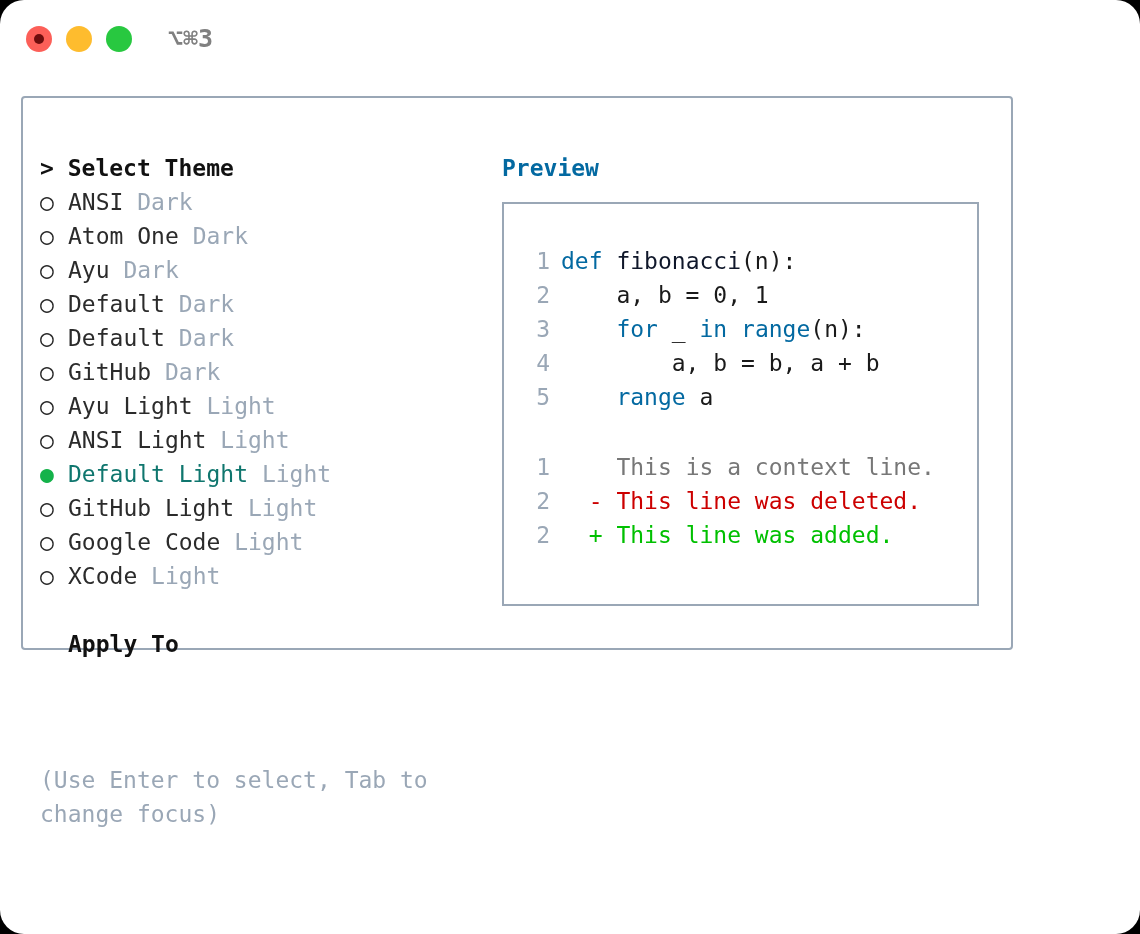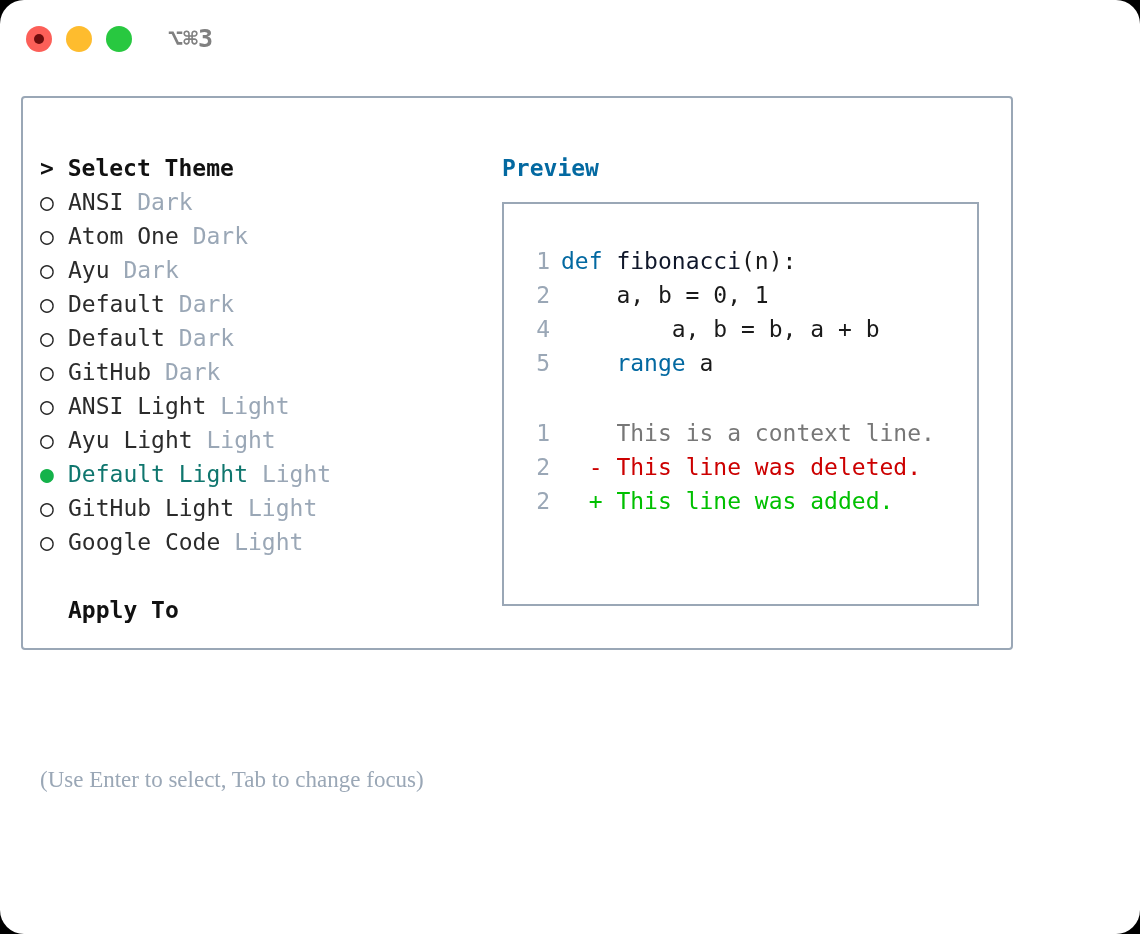"3 for _ in range(n):" div.code-row { html: none -> <div><span>3</span><span> </span><span>for</span><span> _ </span><span>in</span><span> </span><span>range</span><span>(n):</span></div> }
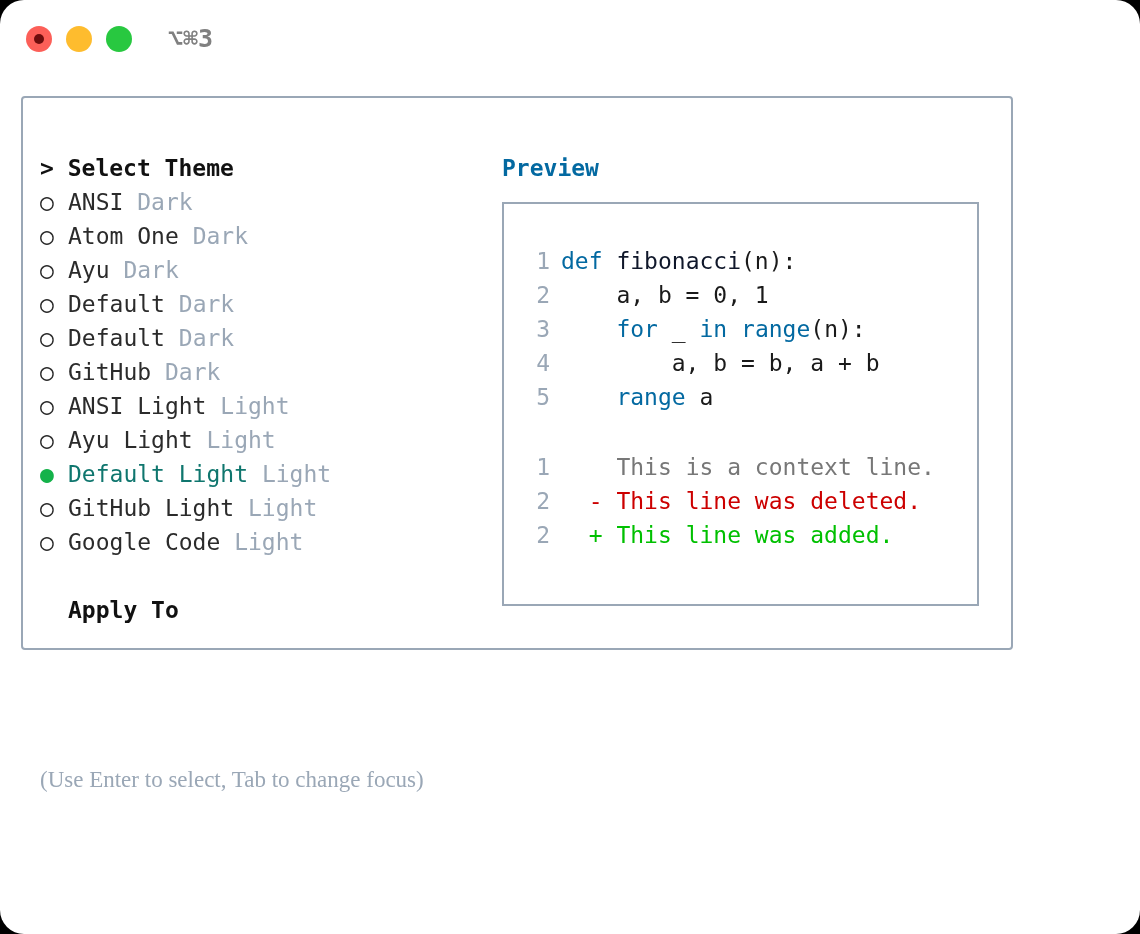"○ ANSI Light Light" div.row { order: before "○ Ayu Light Light" -> after "○ Ayu Light Light" }
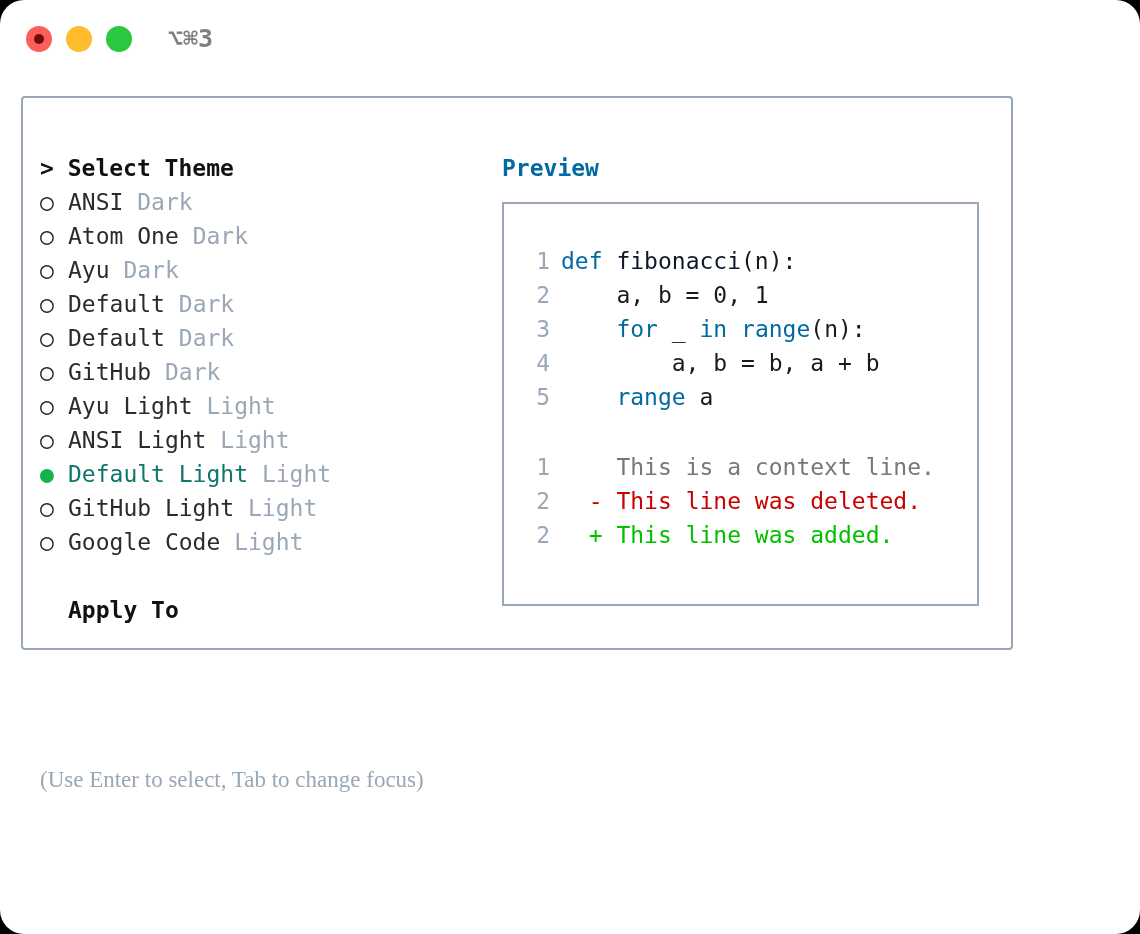"○ XCode Light" div.row { html: none -> <div><span>○</span><span>XCode </span><span>Light</span></div> }
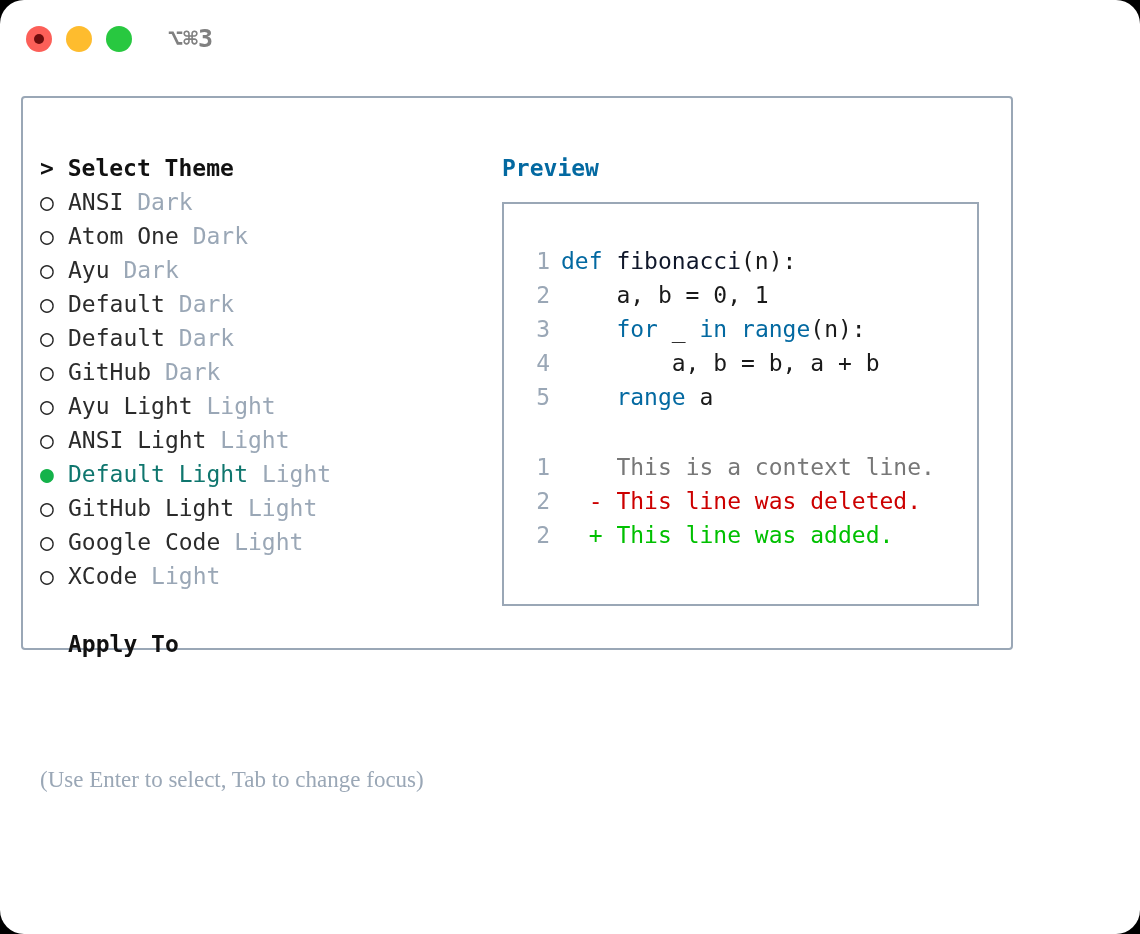"(Use Enter to select, Tab" #hint { font-family: Liberation Serif, serif -> none }
